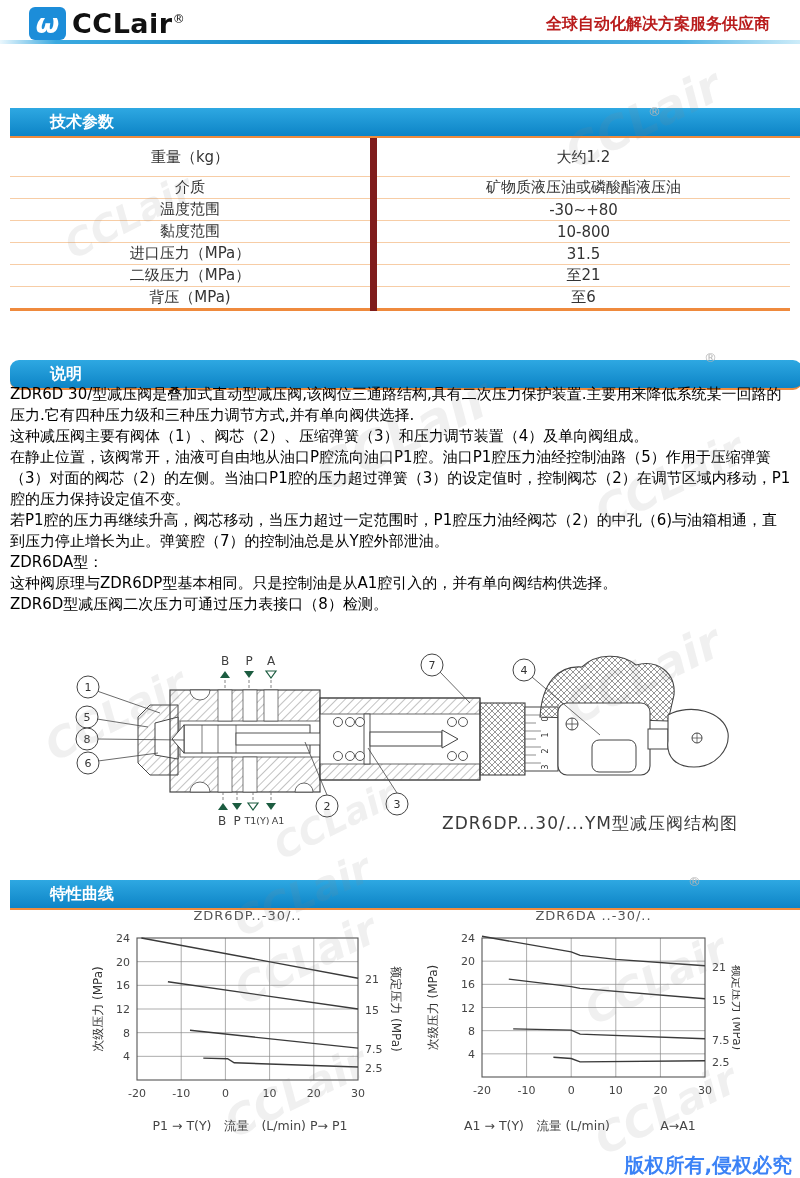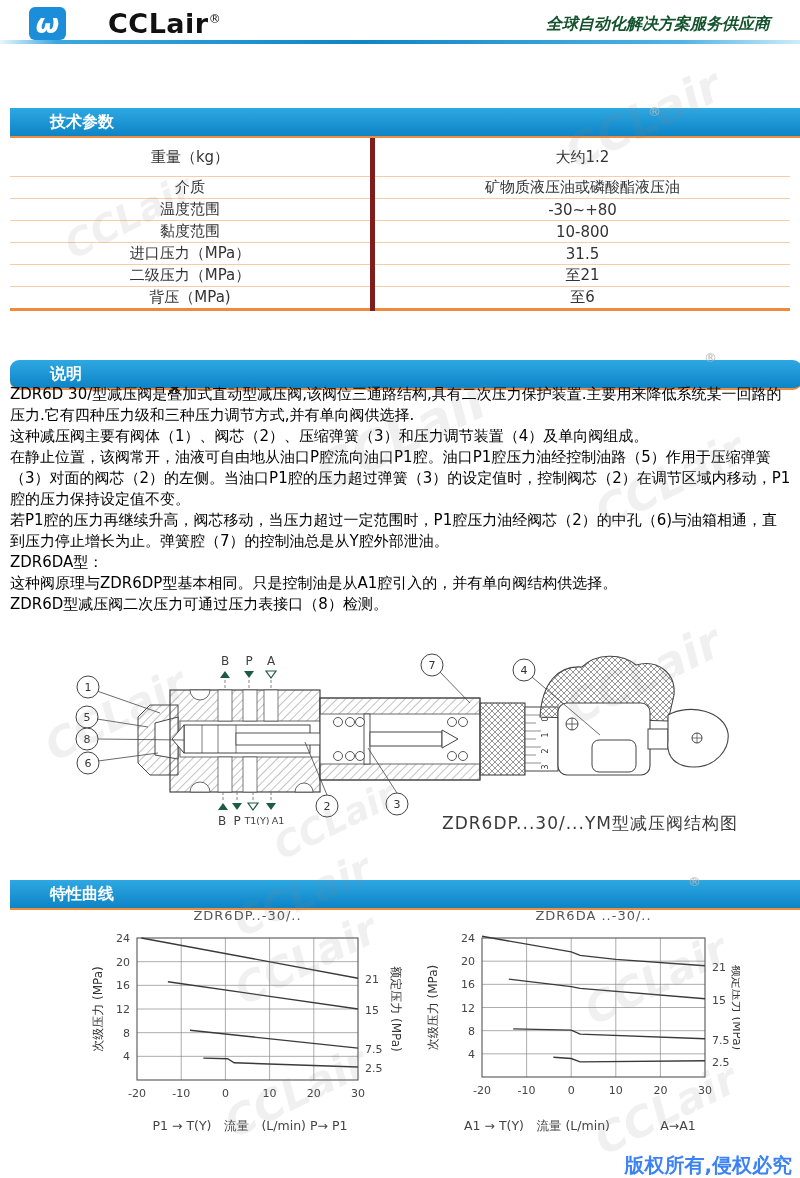"CCLair®" .brand { margin-left: 36px -> none }
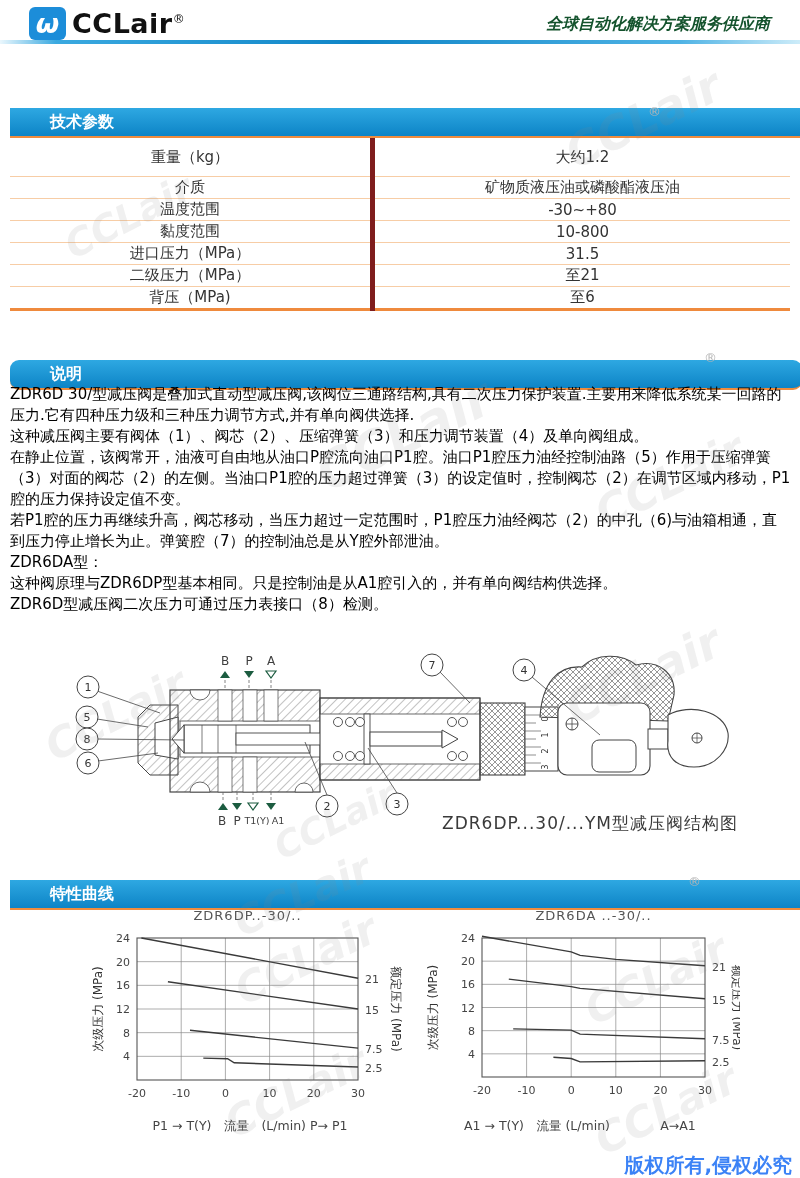"全球自动化解决方案服务供应商" .tagline { color: #14532d -> #b91c1c; font-style: italic -> none }
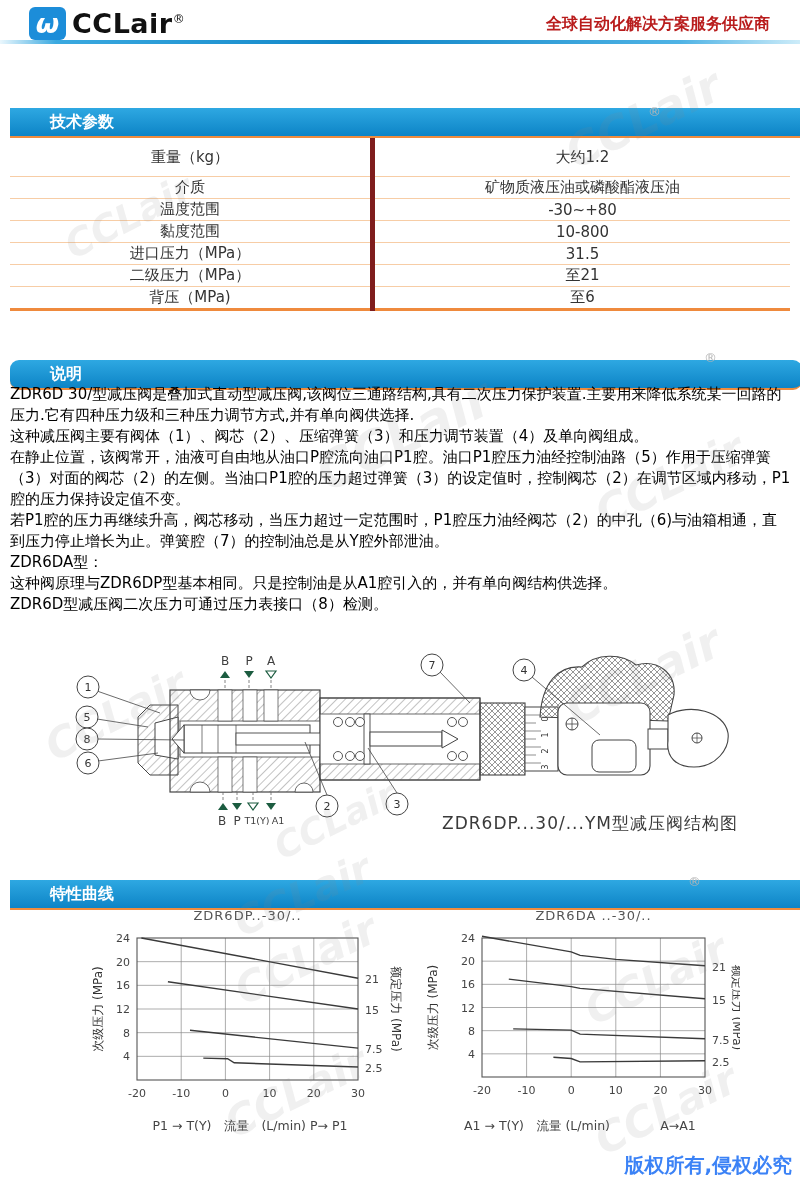"重量（kg）" table.tech td:first-child { border-right: 5px solid #7f1d1d -> 7px solid #7f1d1d }
